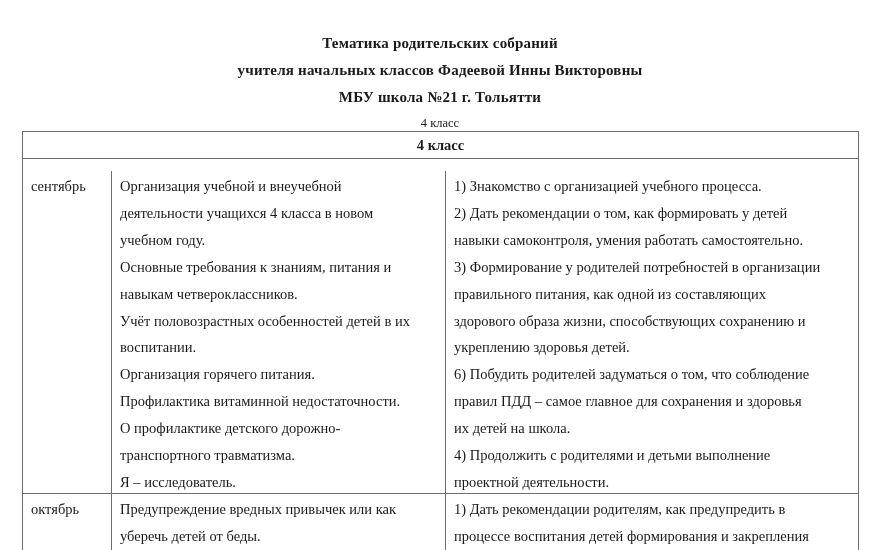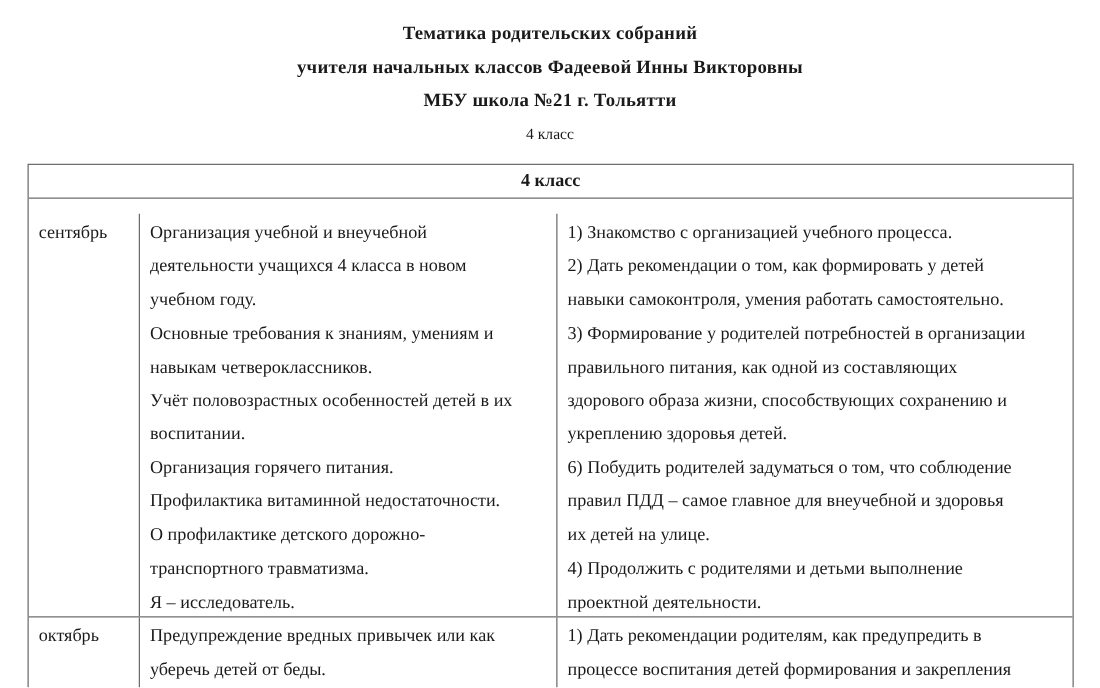"Тематика родительских собраний" .titles { top: 14px -> 30px }
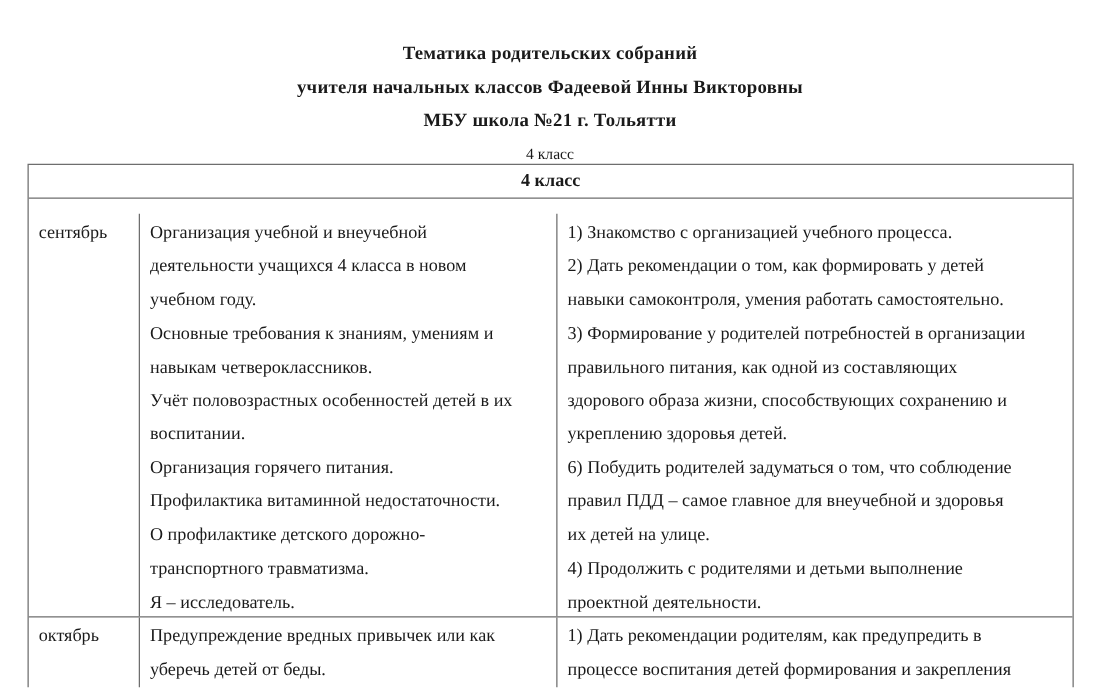"Основные требования к знаниям, умениям" div.line { text: умениям -> питания }
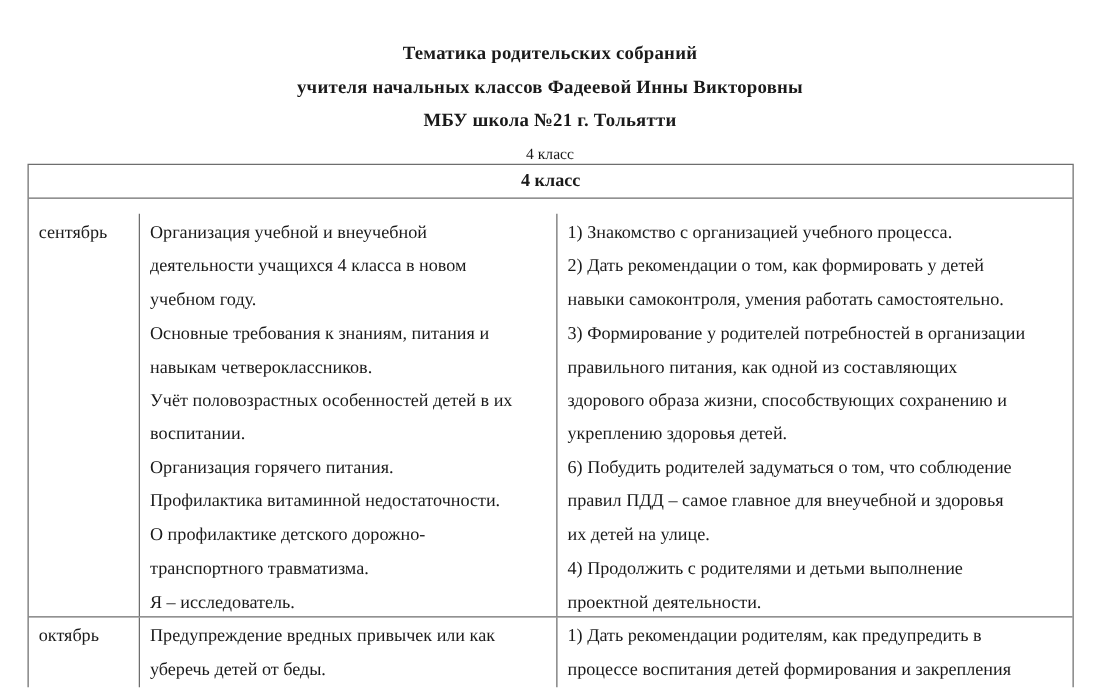"правил ПДД – самое главное" div.line { text: внеучебной -> сохранения }
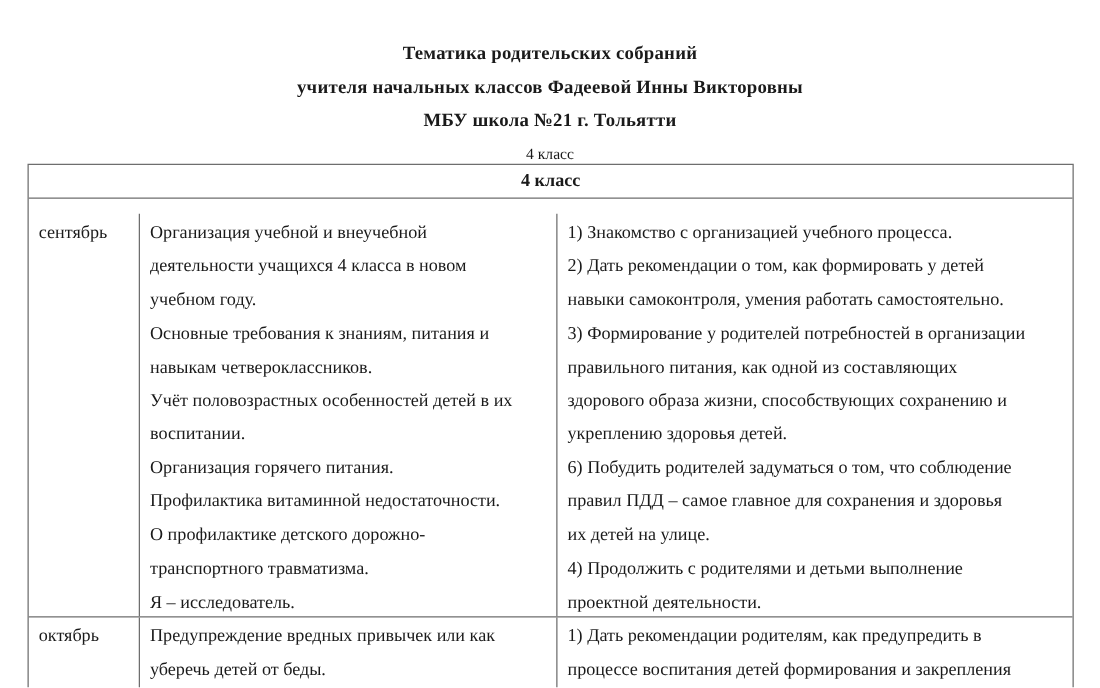"их детей на улице." div.line { text: улице -> школа }
